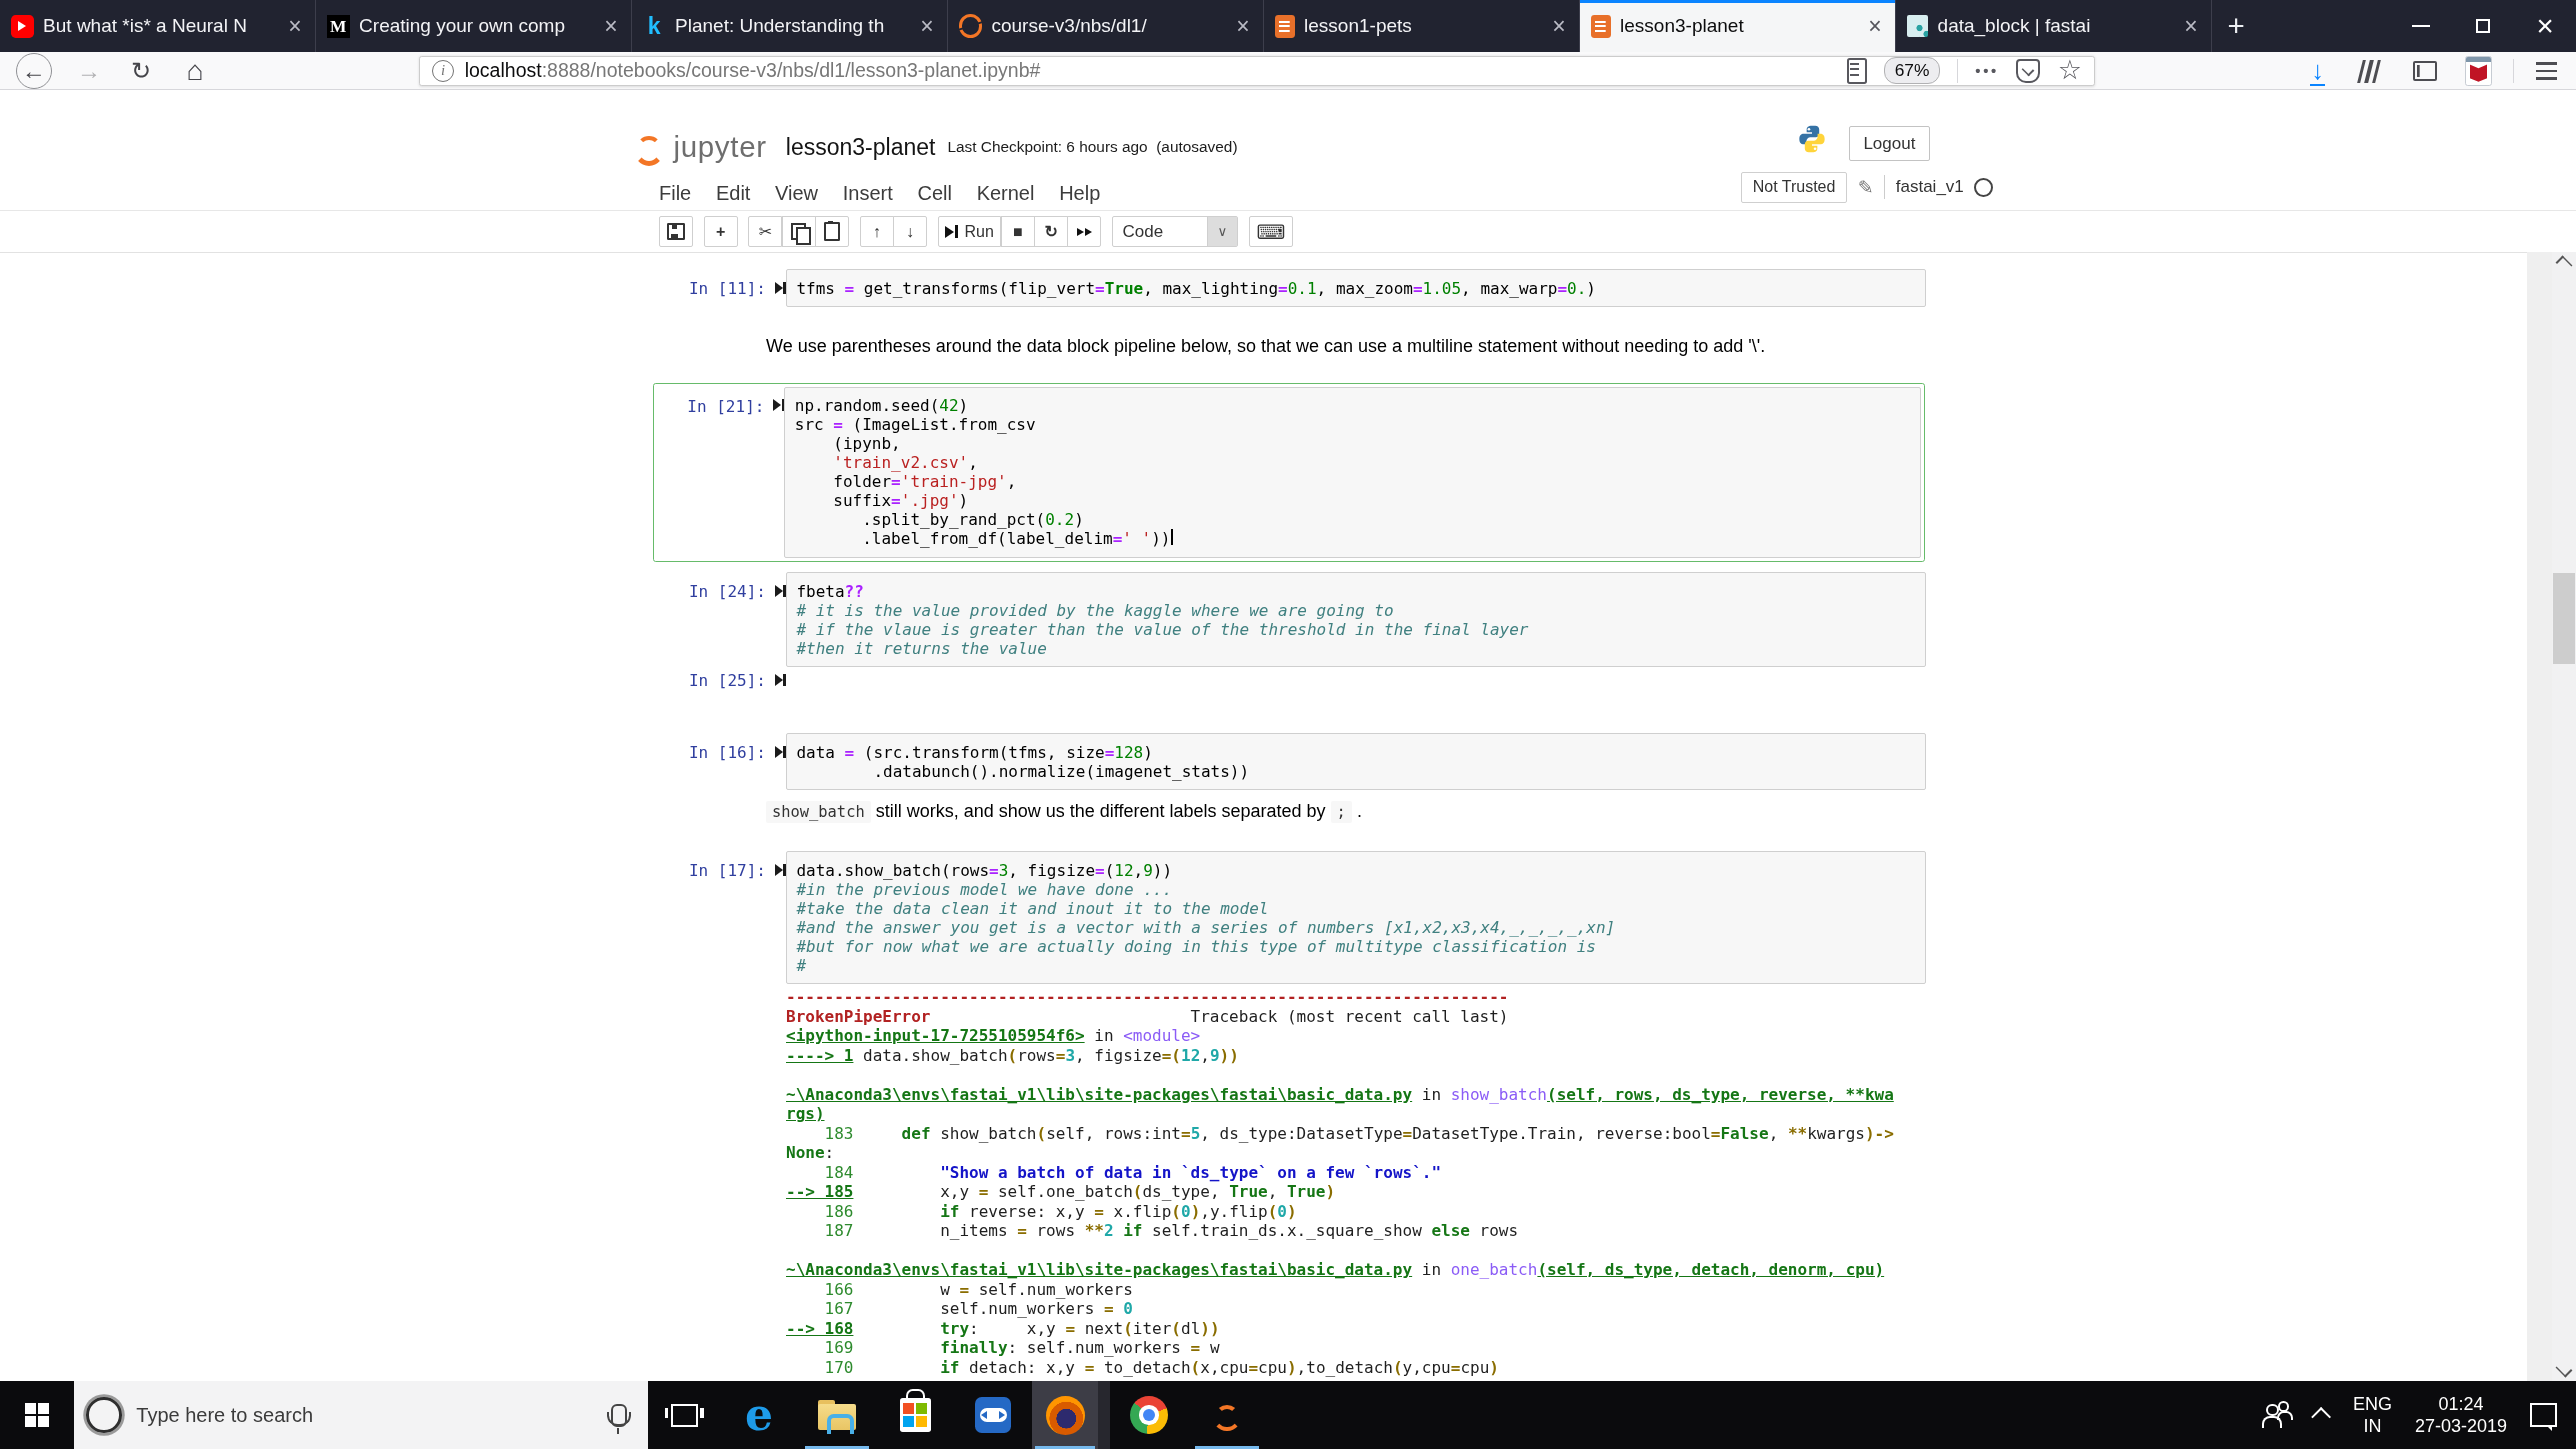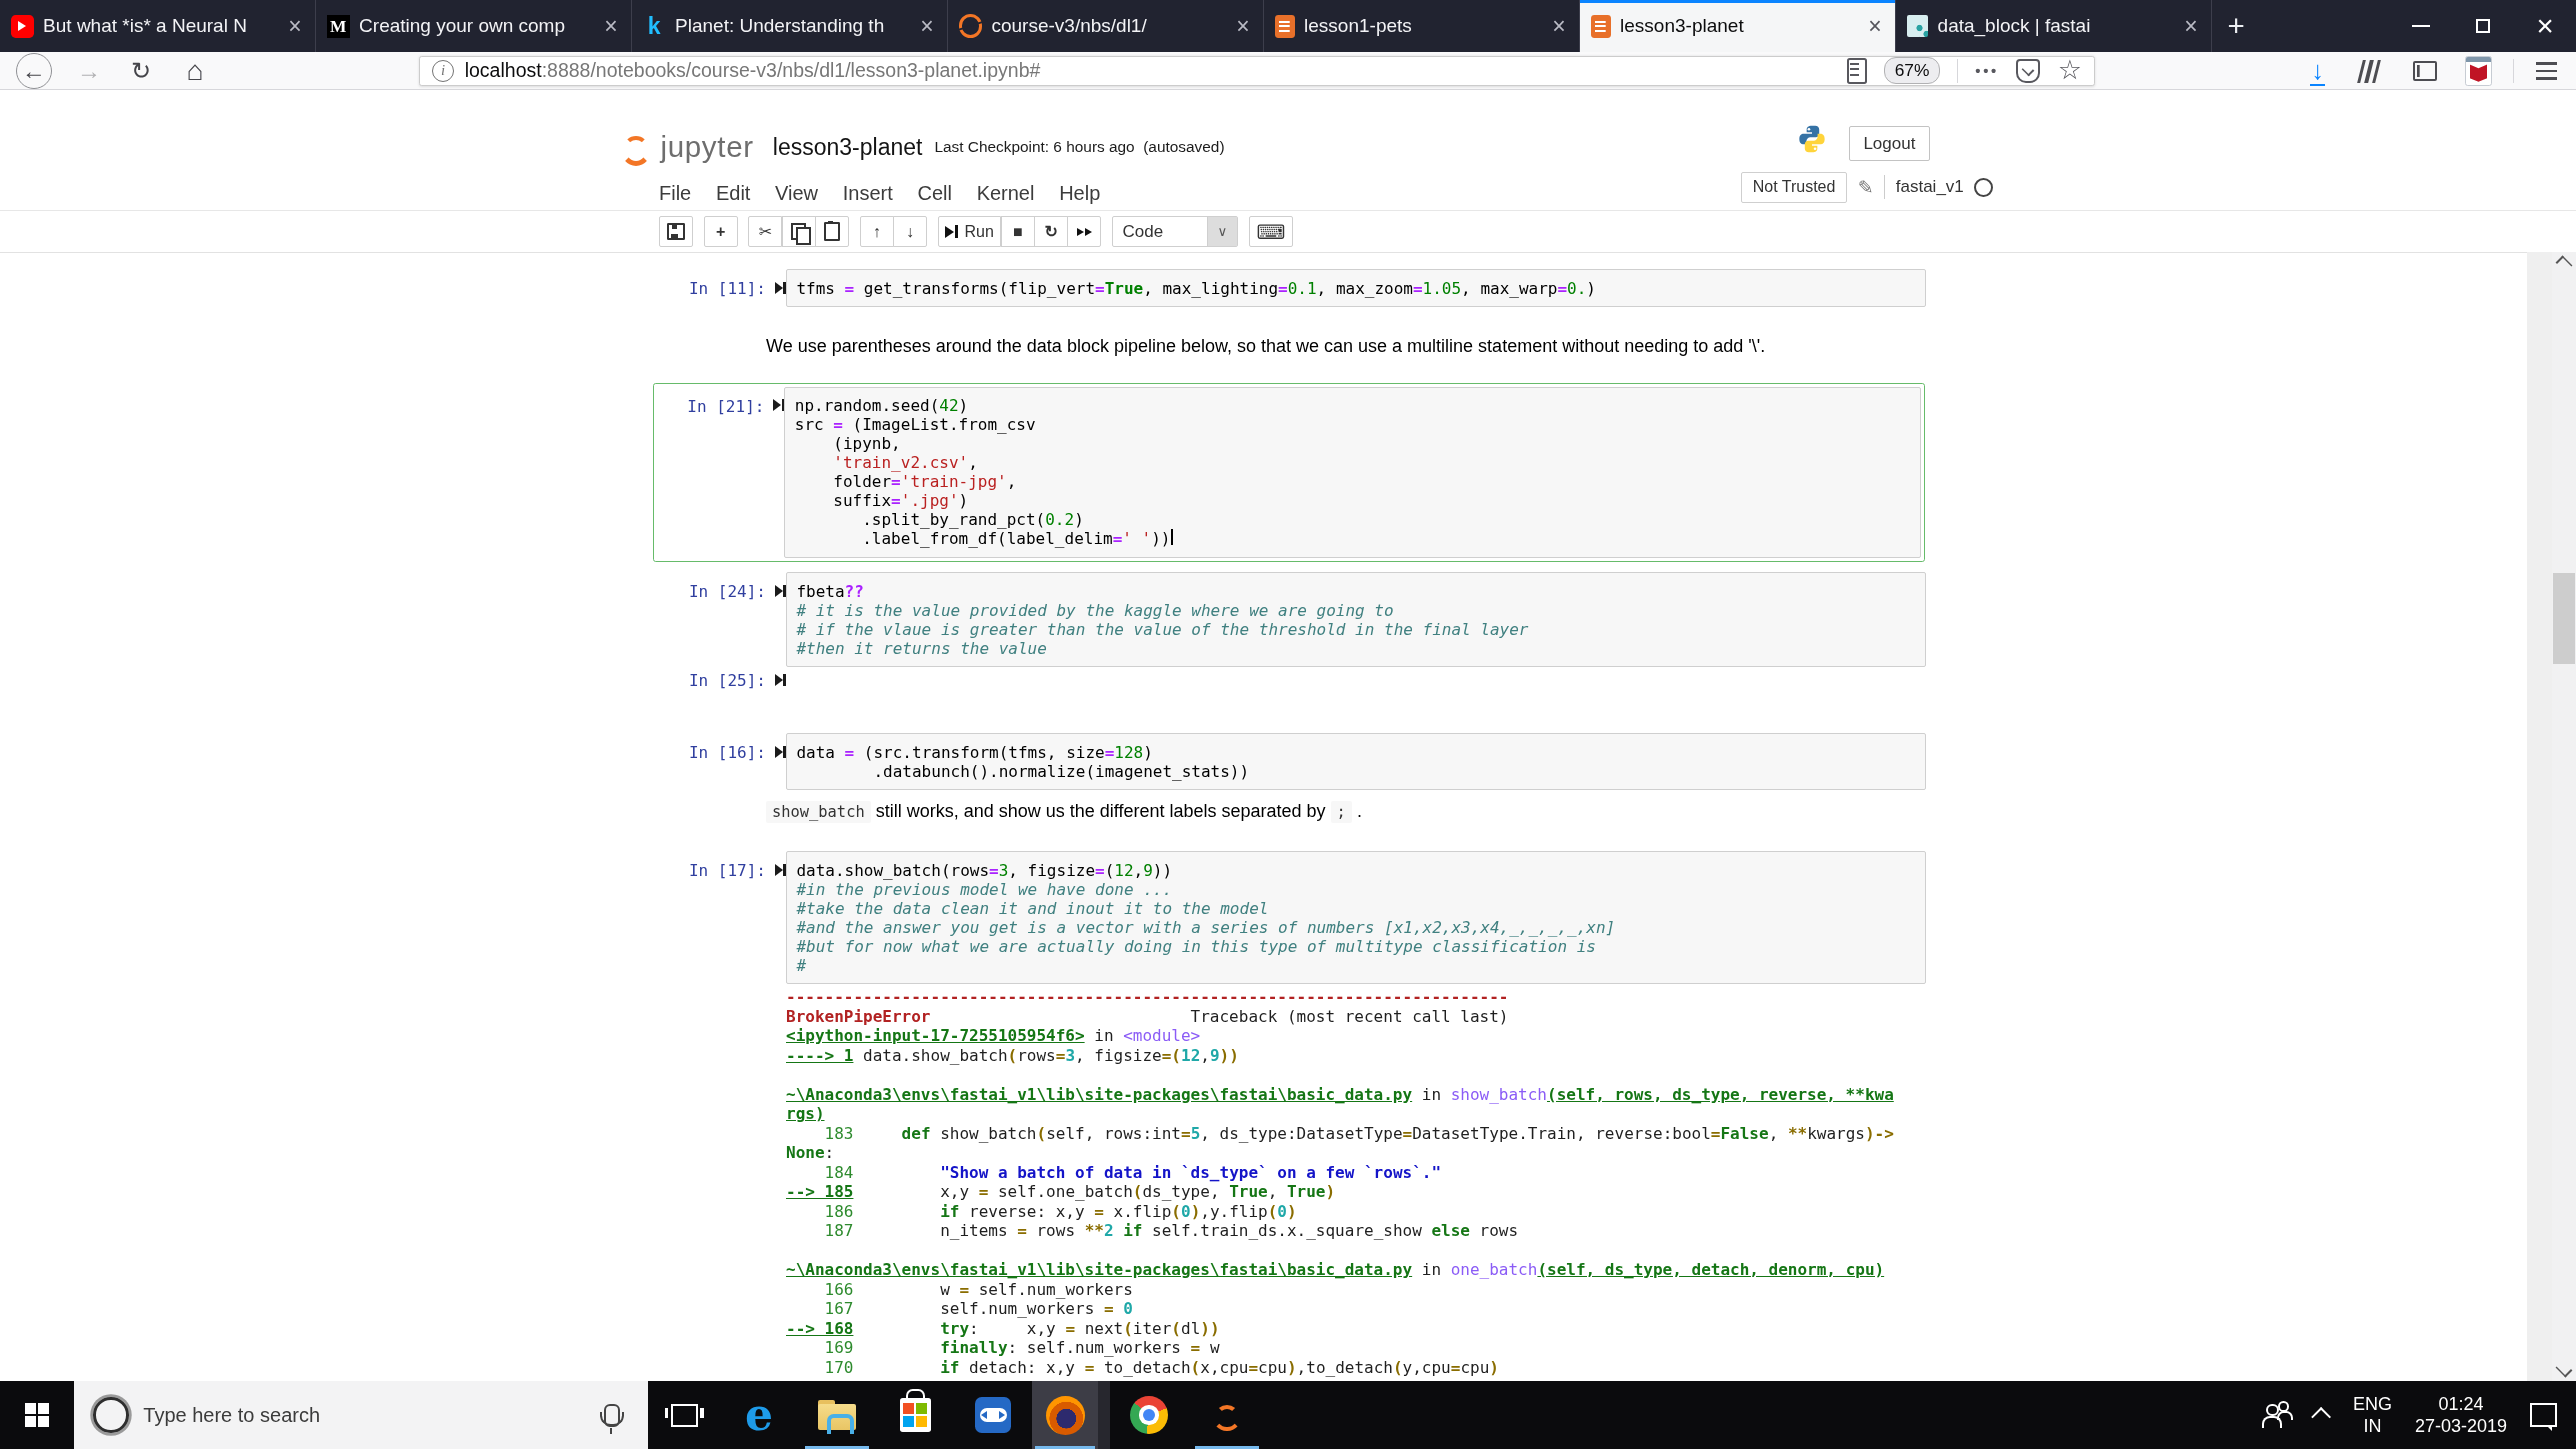"jupyter" .jlogo-row { left: 617px -> 630px }
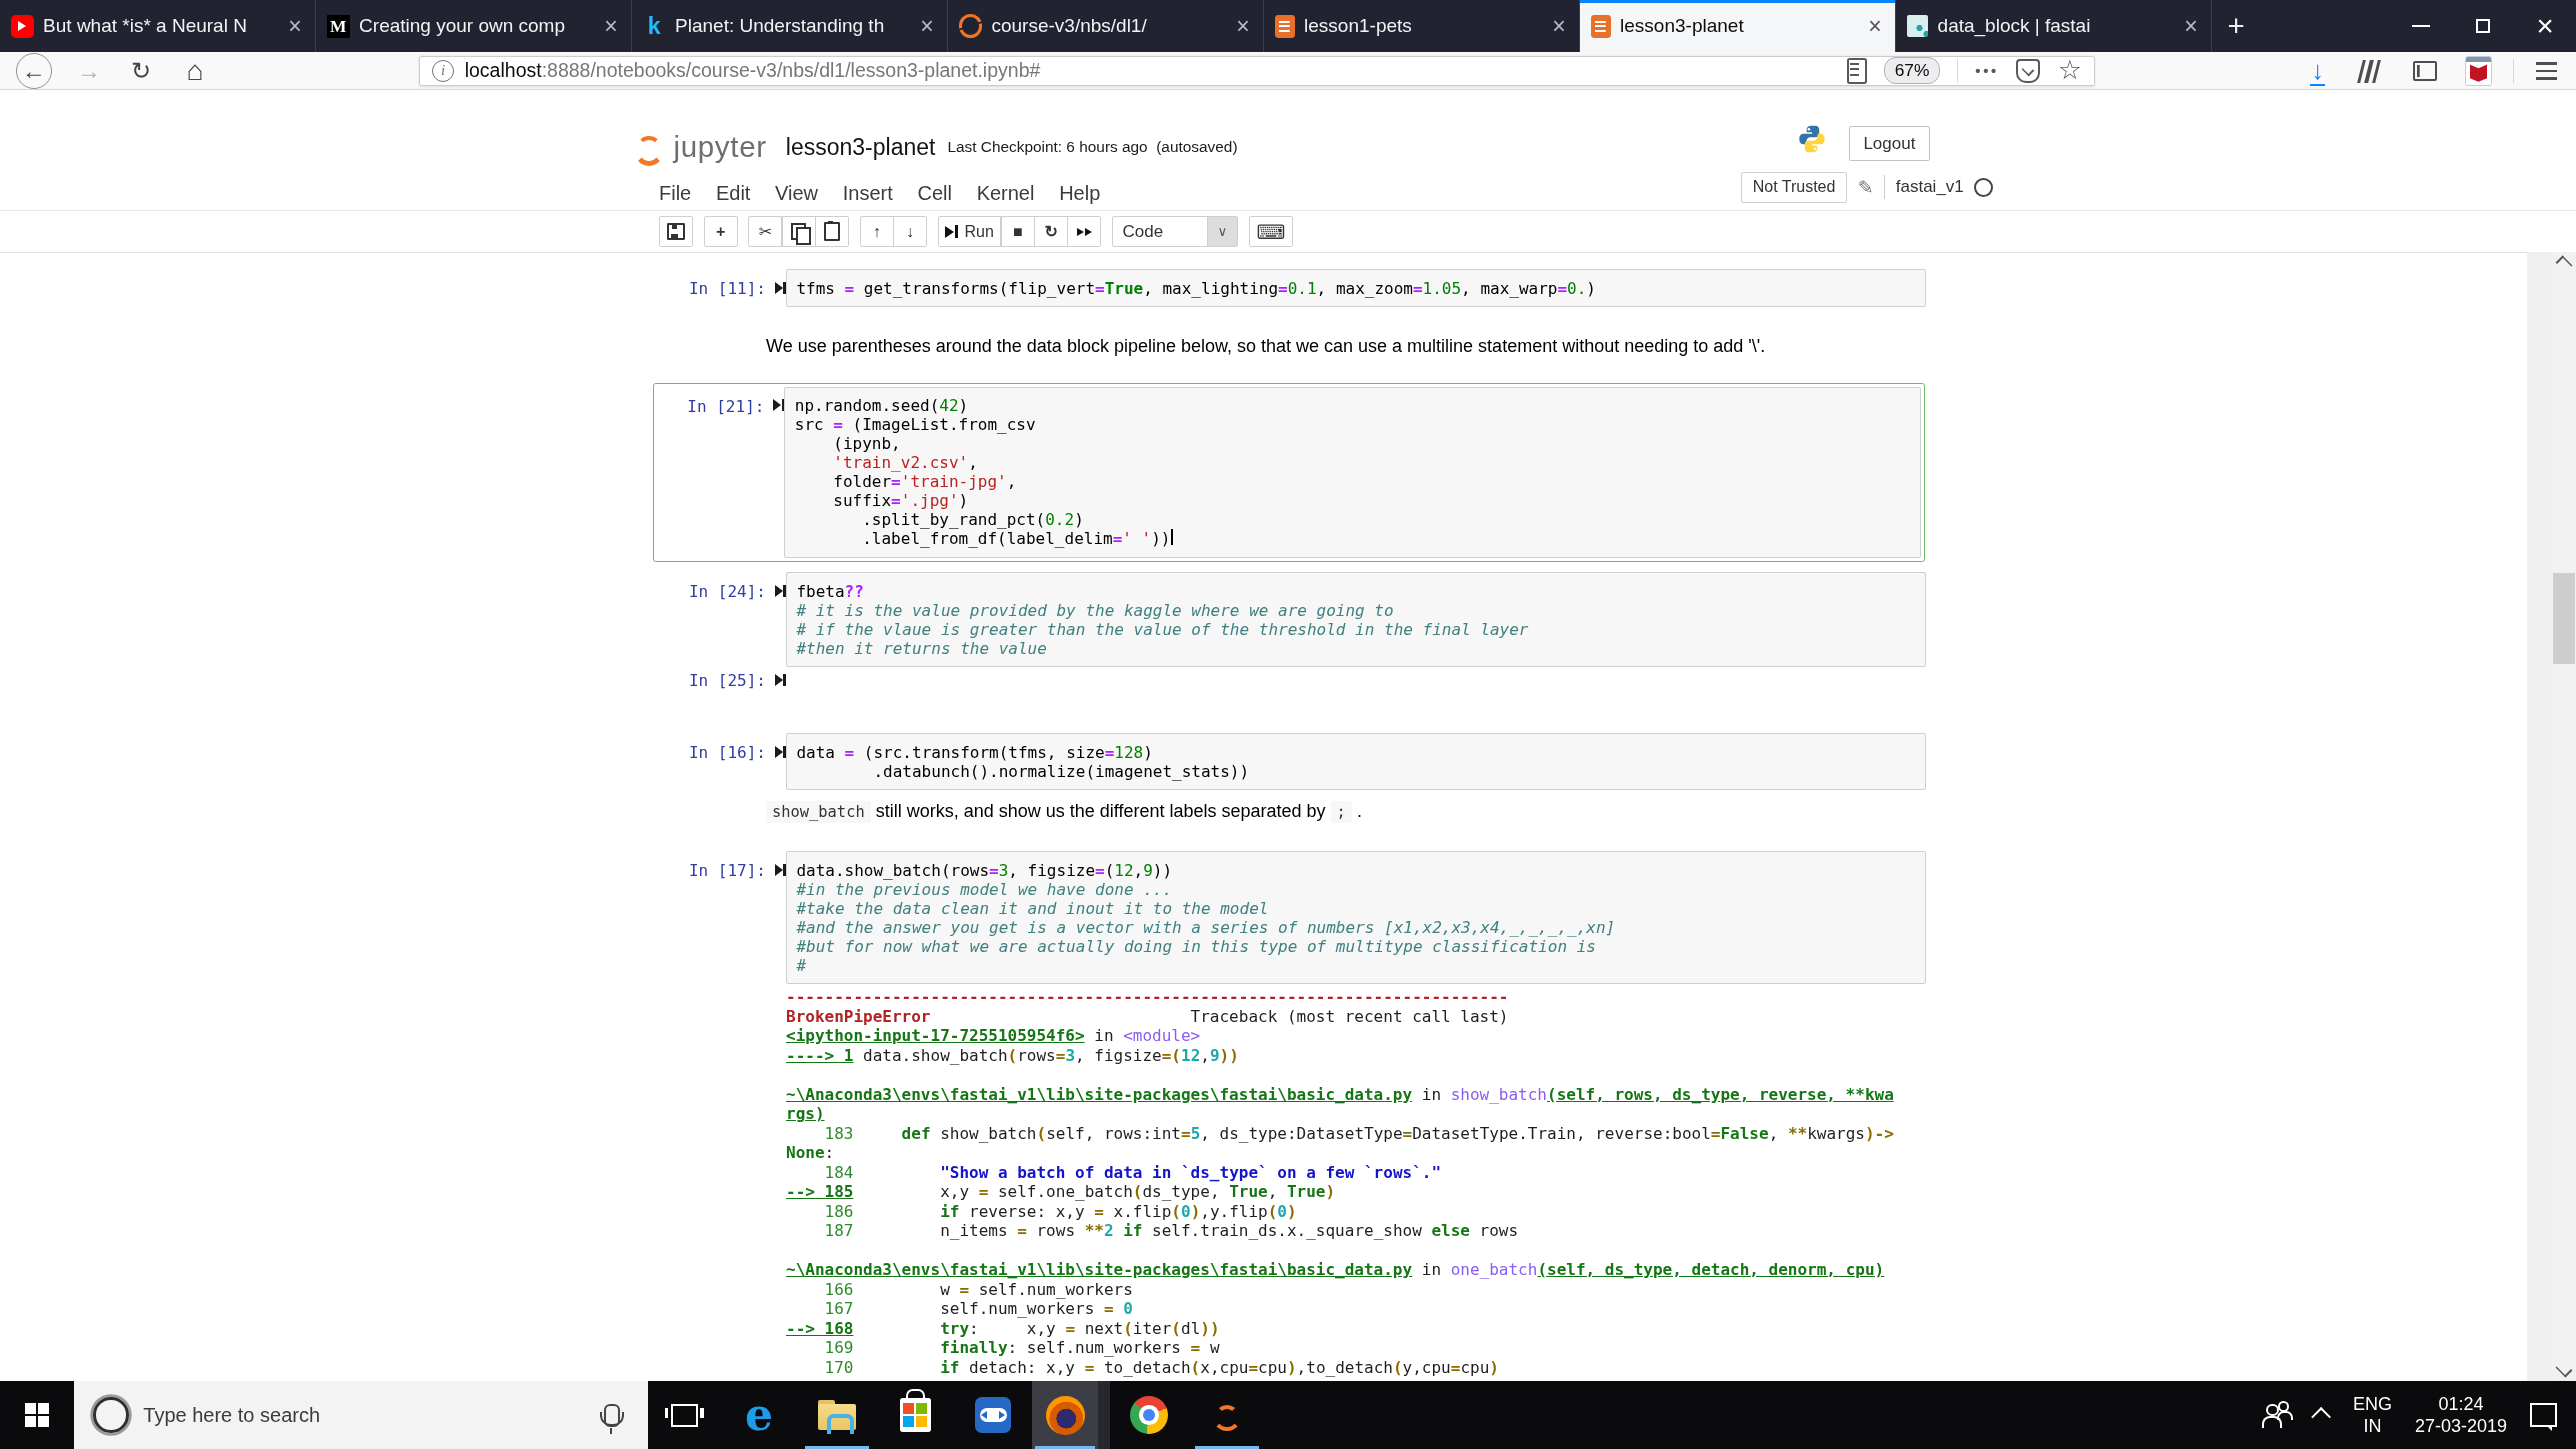"Type here to search" .searchbox { padding: 0 19px -> 0 12px }
